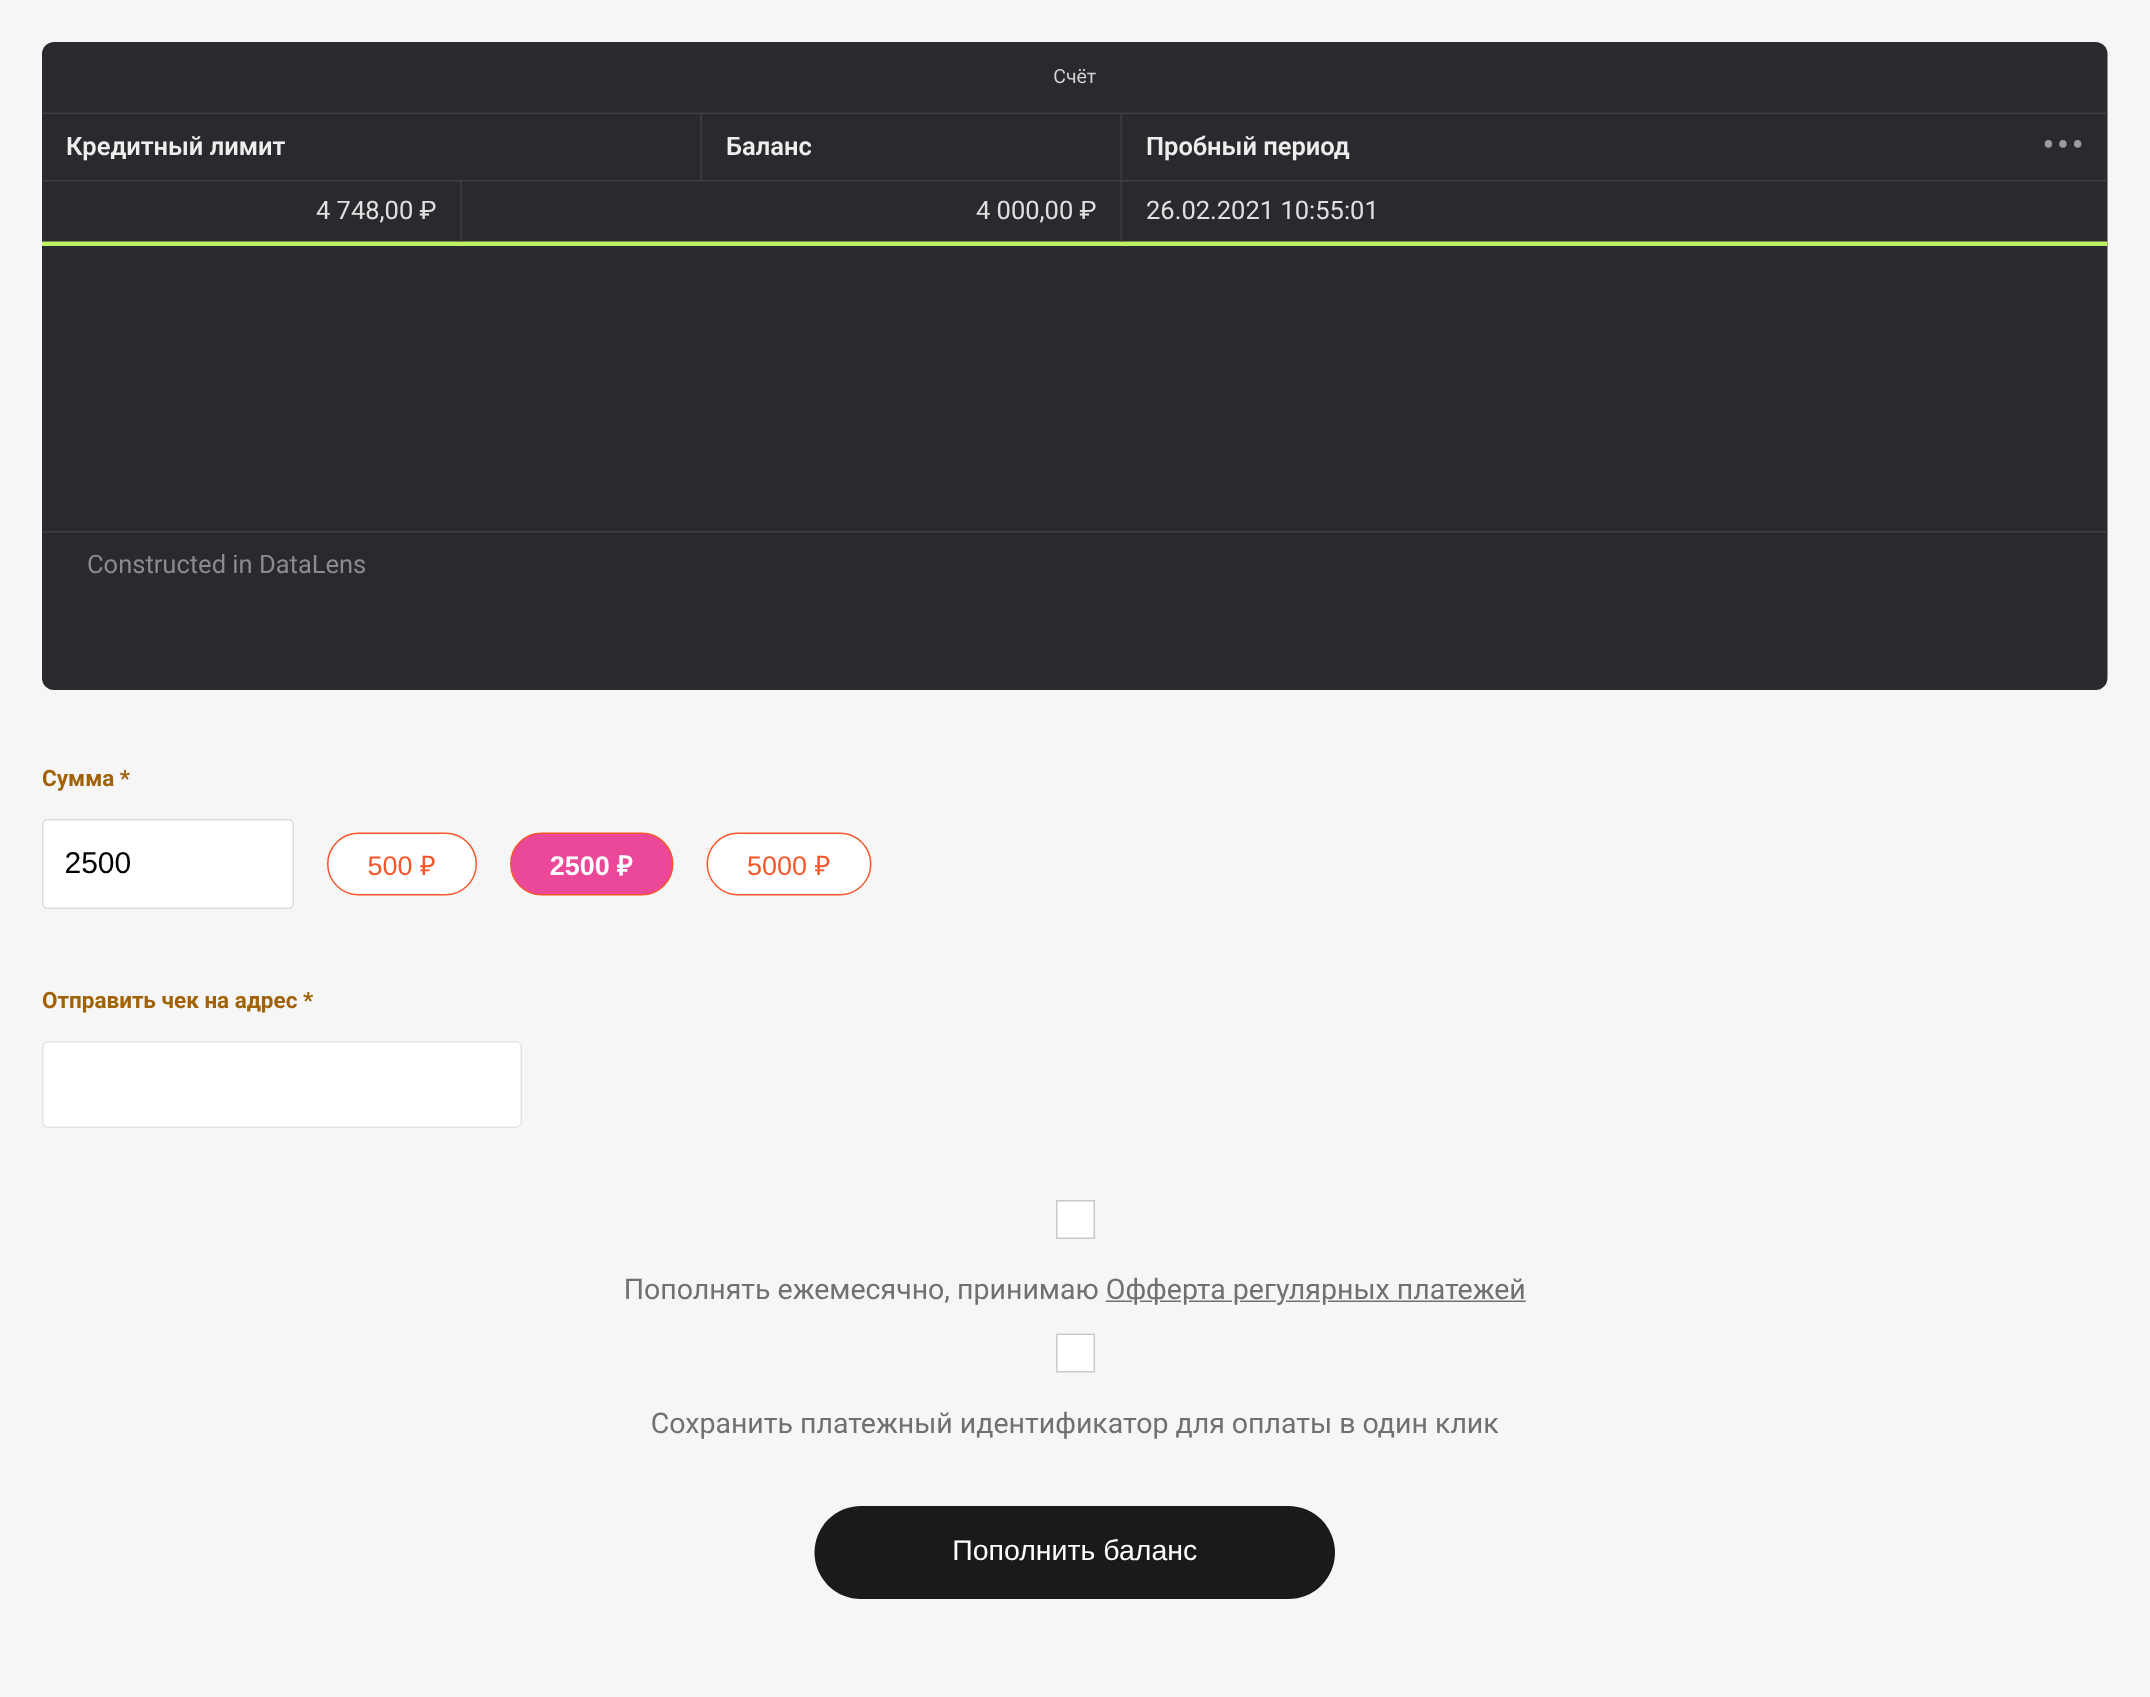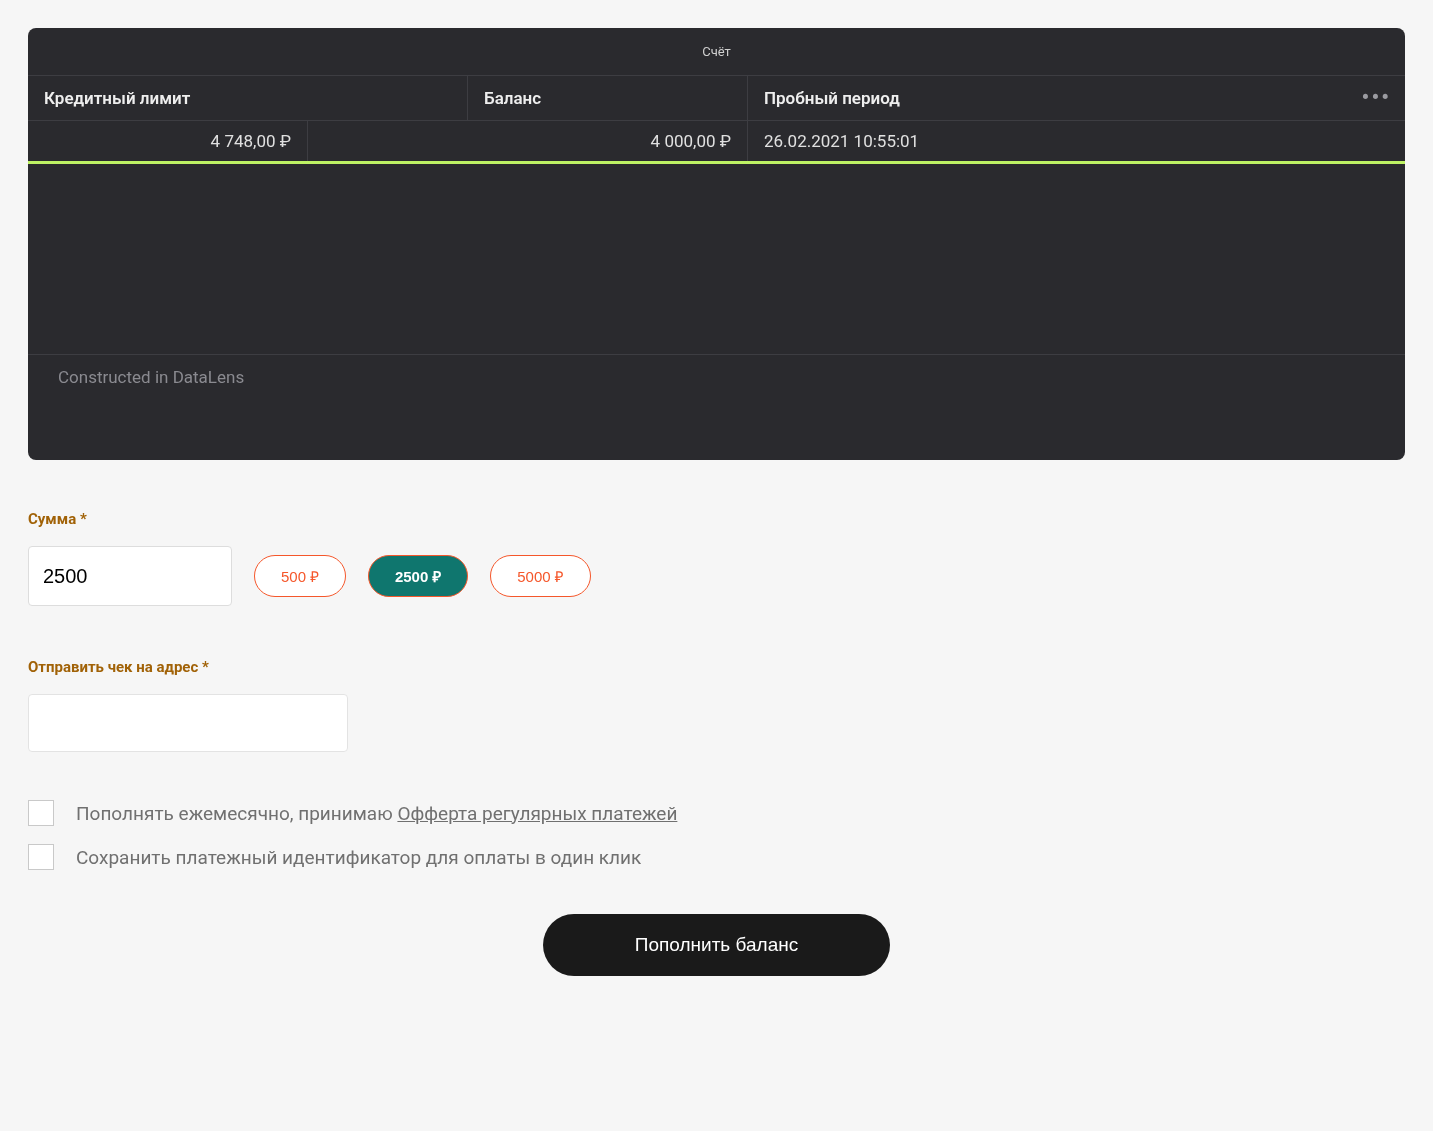"2500" .amount-input { width: 204px -> 168px }
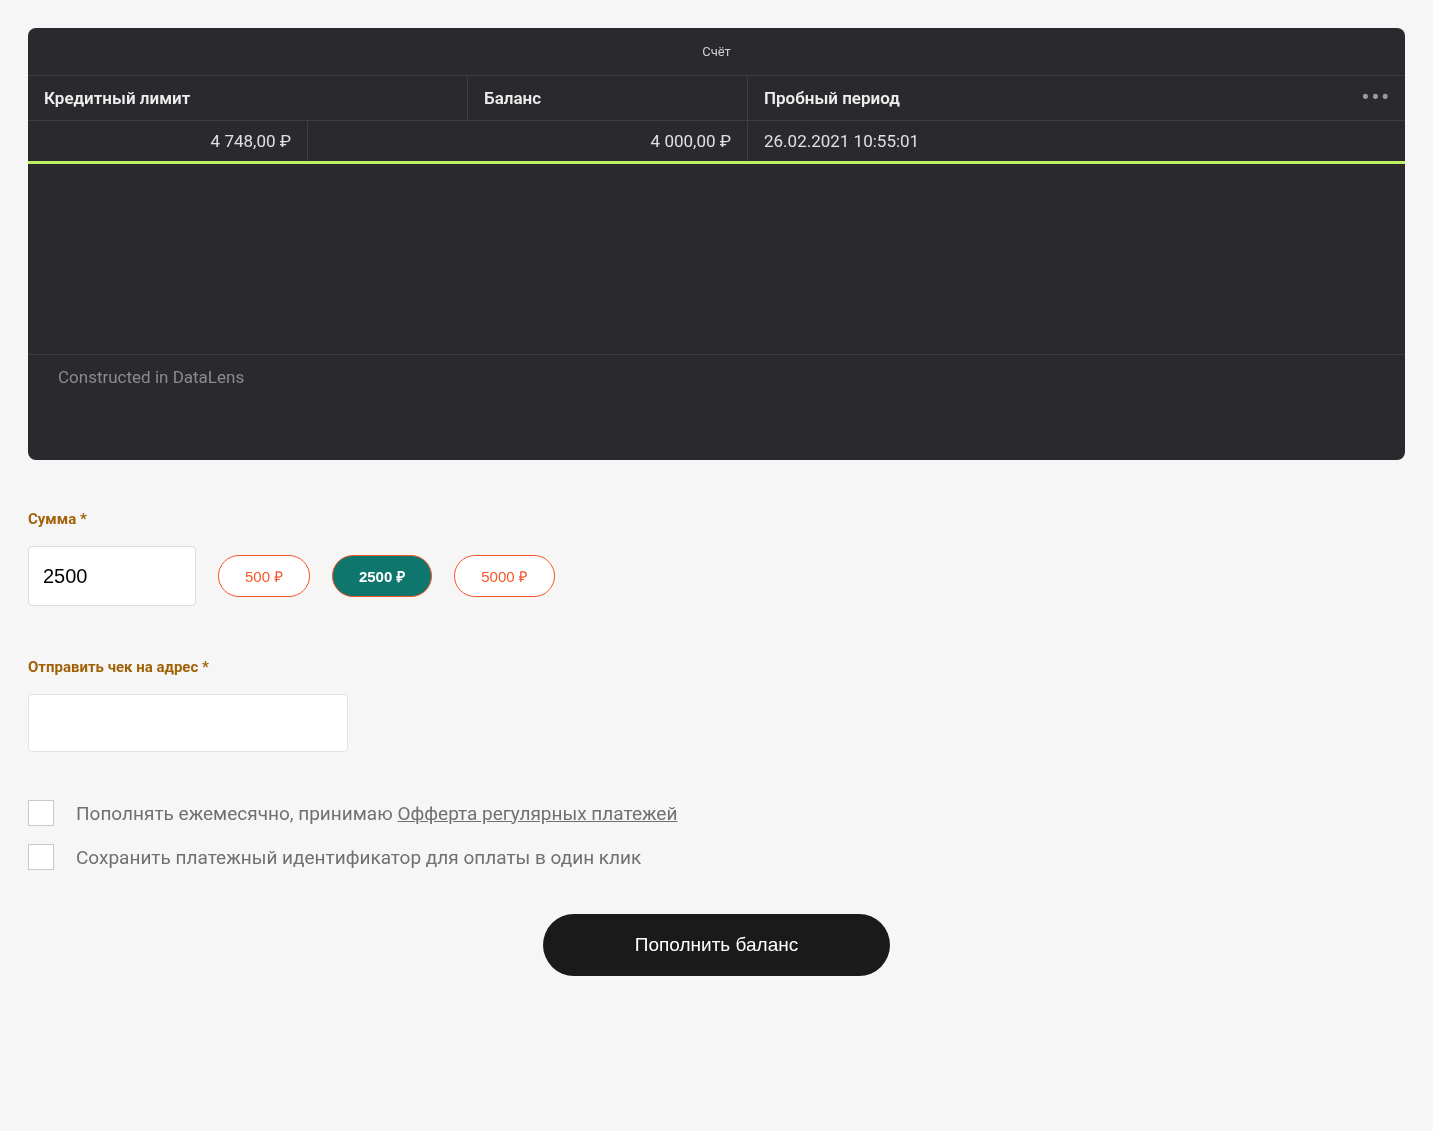"500 ₽" .pill { font-size: 15px -> 18px }
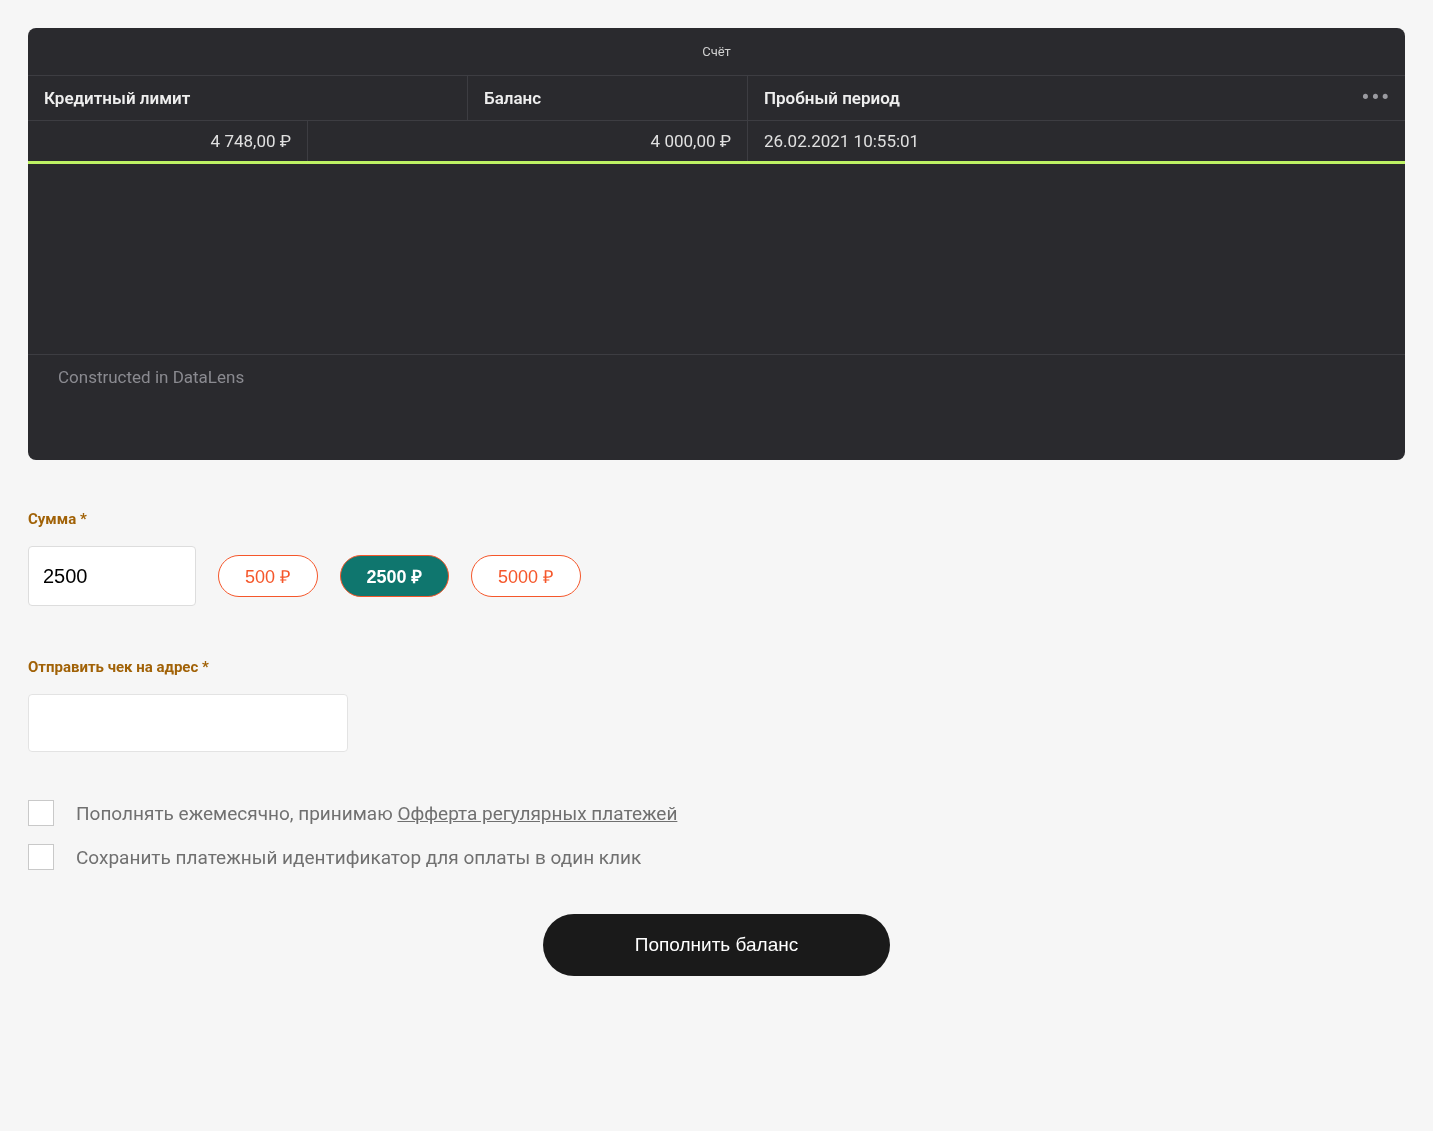"2500 ₽" .pill.active { background: #0f766e -> #ec4899 }
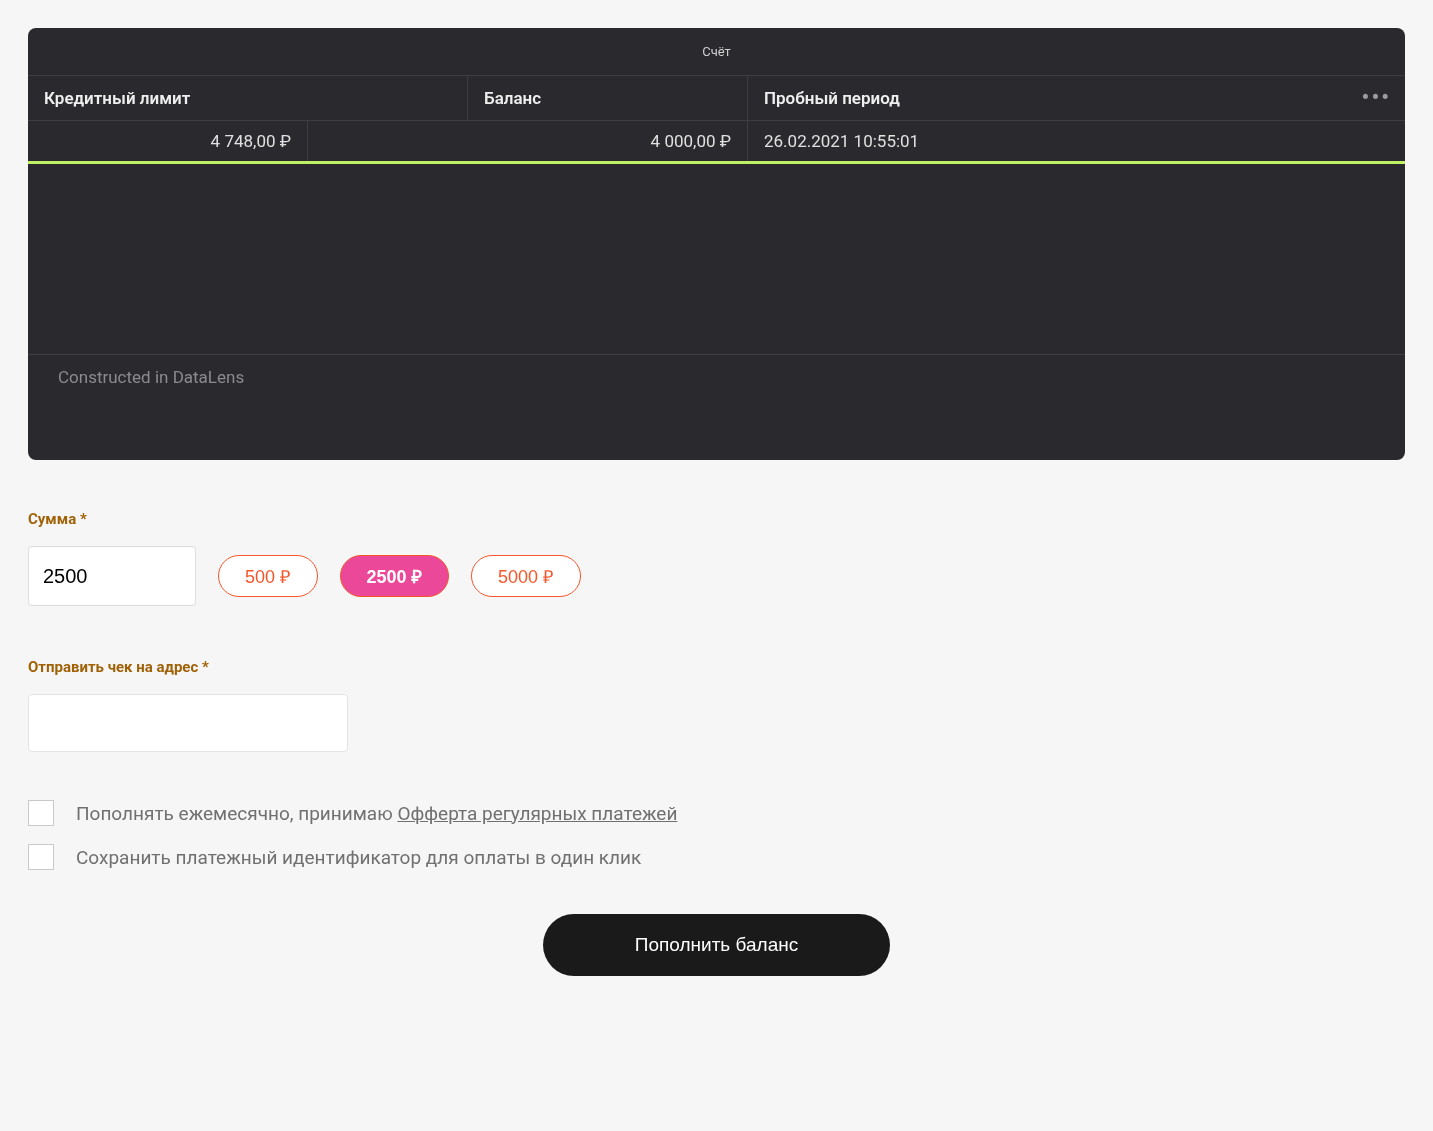"Пополнять ежемесячно, принимаю Офферта" .check-row { flex-direction: none -> column }
